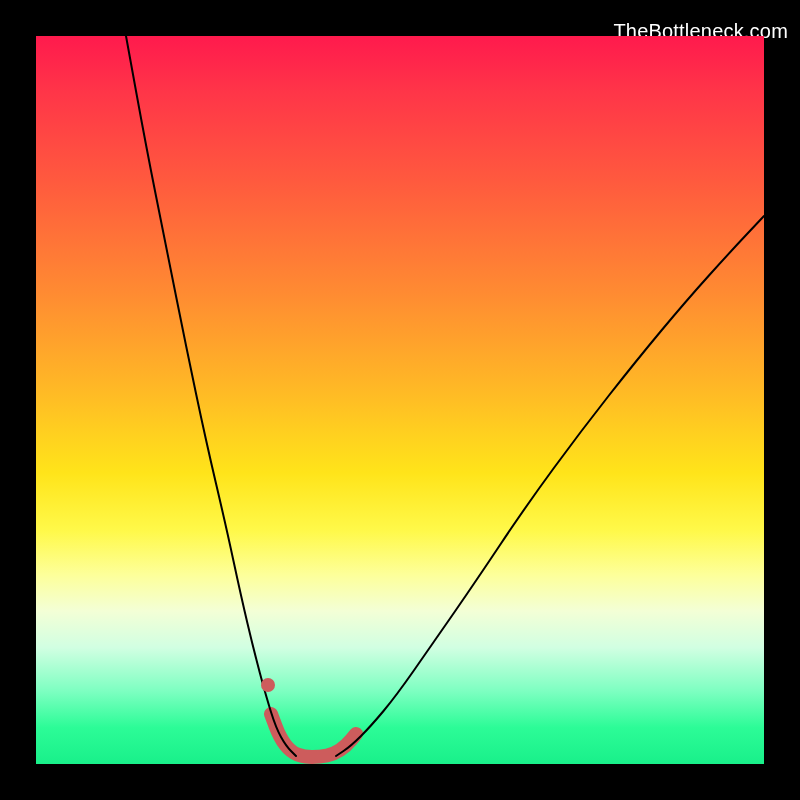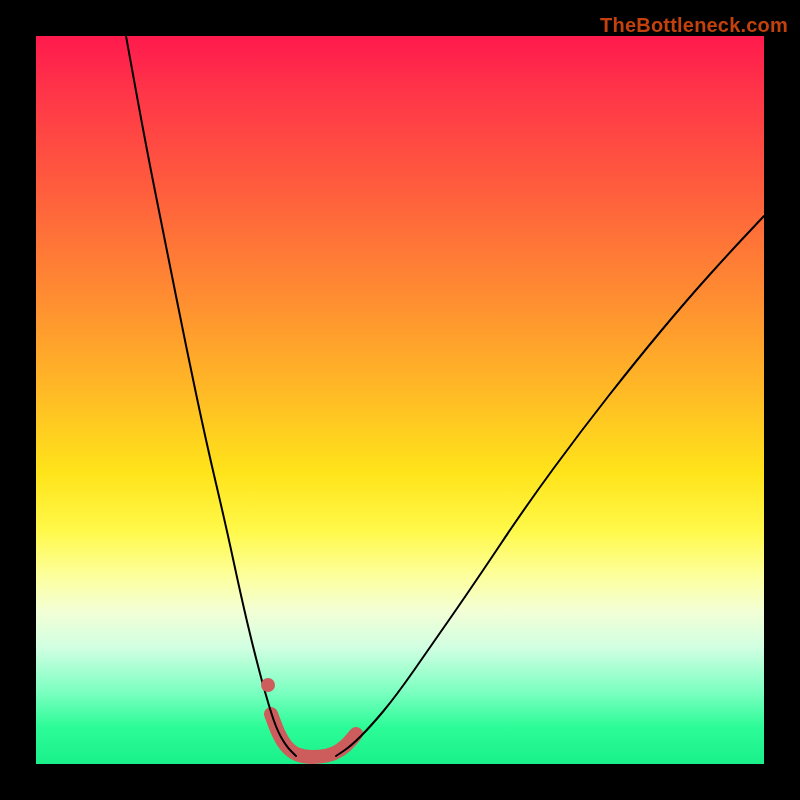"TheBottleneck.com" .watermark { color: #c2410c -> #ffffff; font-weight: 700 -> 400; top: 14px -> 20px }
